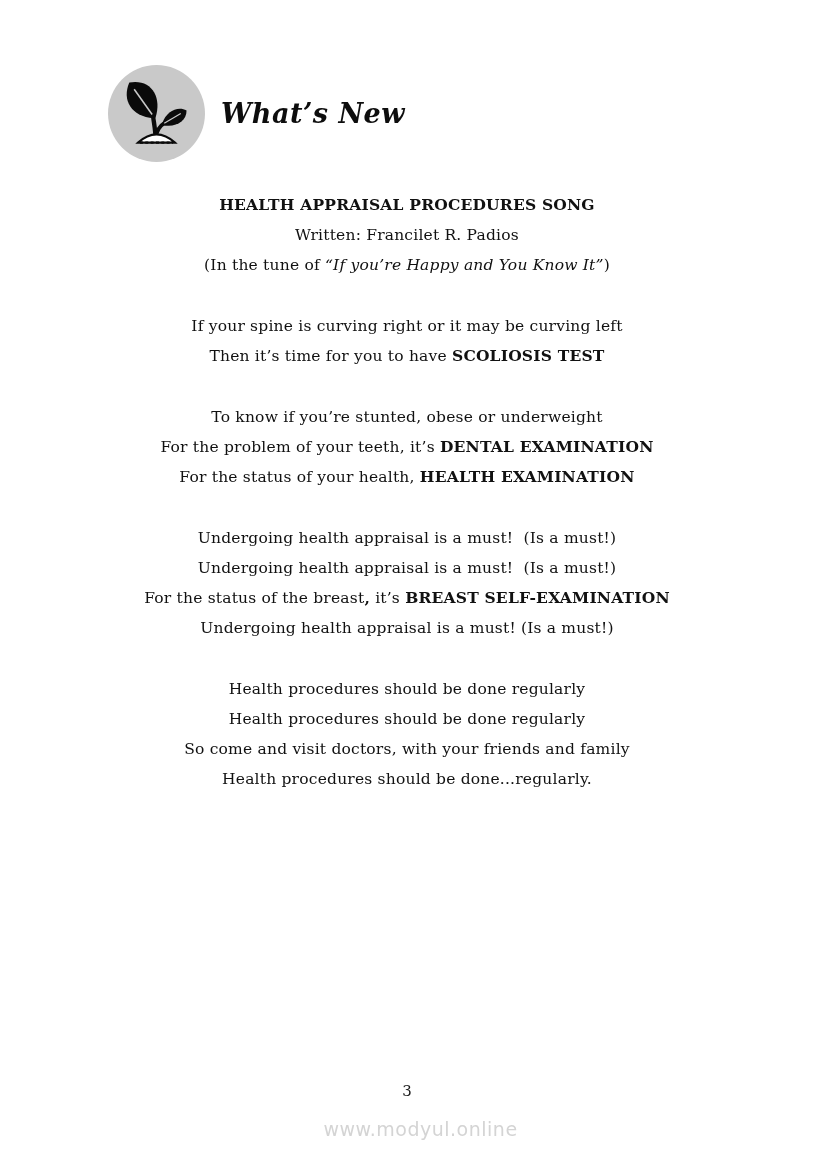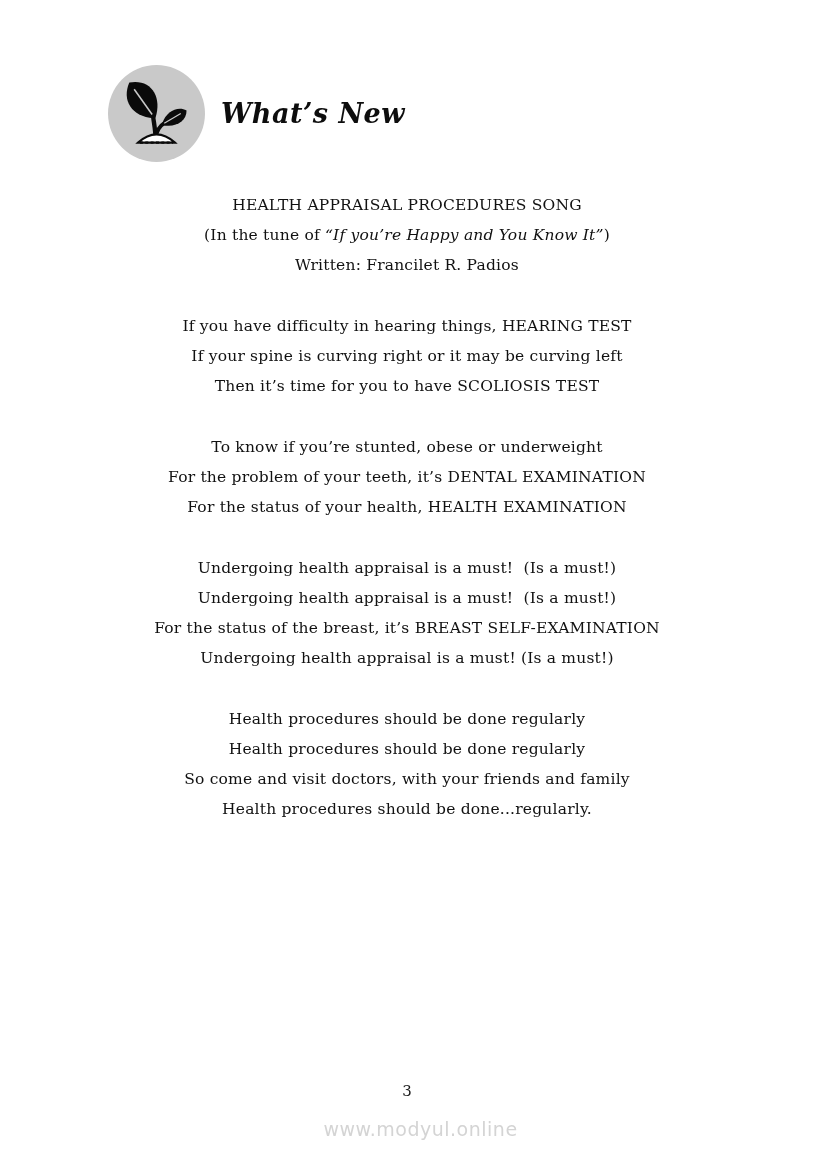"HEALTH APPRAISAL PROCEDURES SONG" .line .bold { font-weight: normal -> bold }
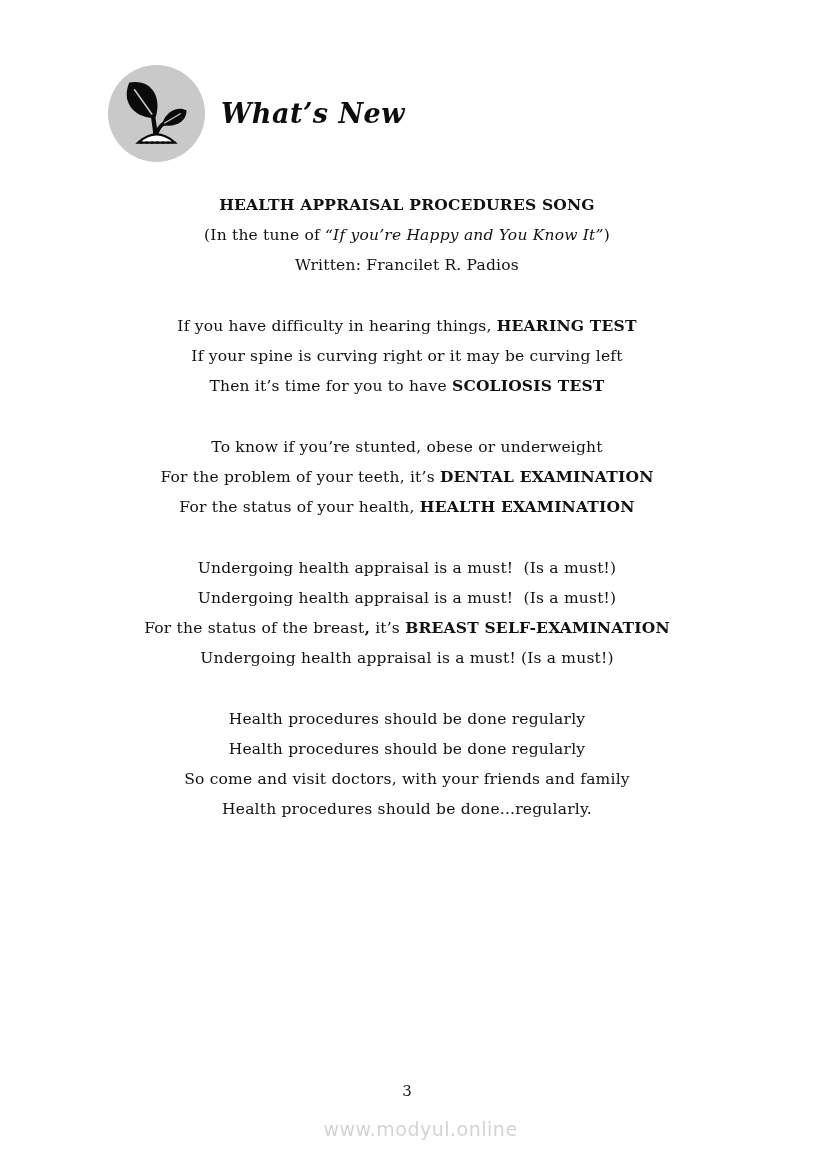"(In the tune of “If" div.line { order: before "Written: Francilet R. Padios" -> after "Written: Francilet R. Padios" }
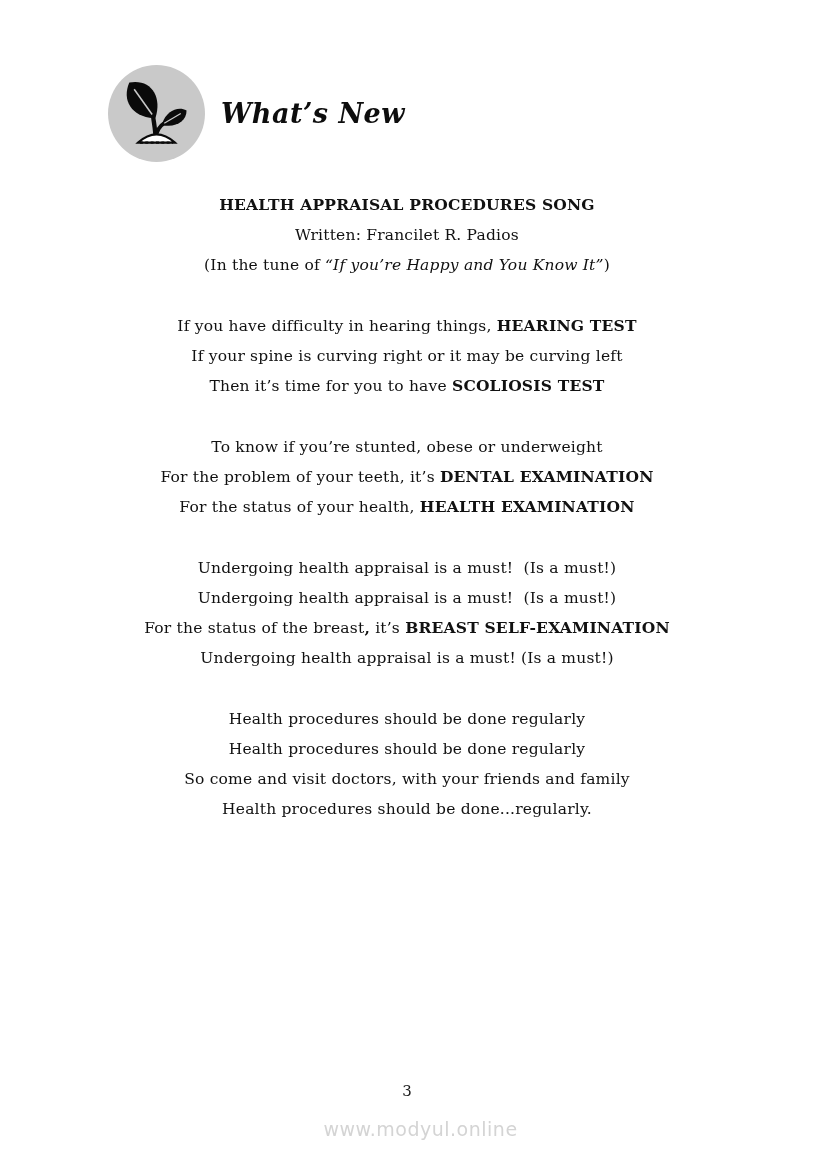"If you have difficulty in" div.line { html: <div><span>If you have difficulty in hearing things, </span><span>HEARING TEST</span></div> -> none }
